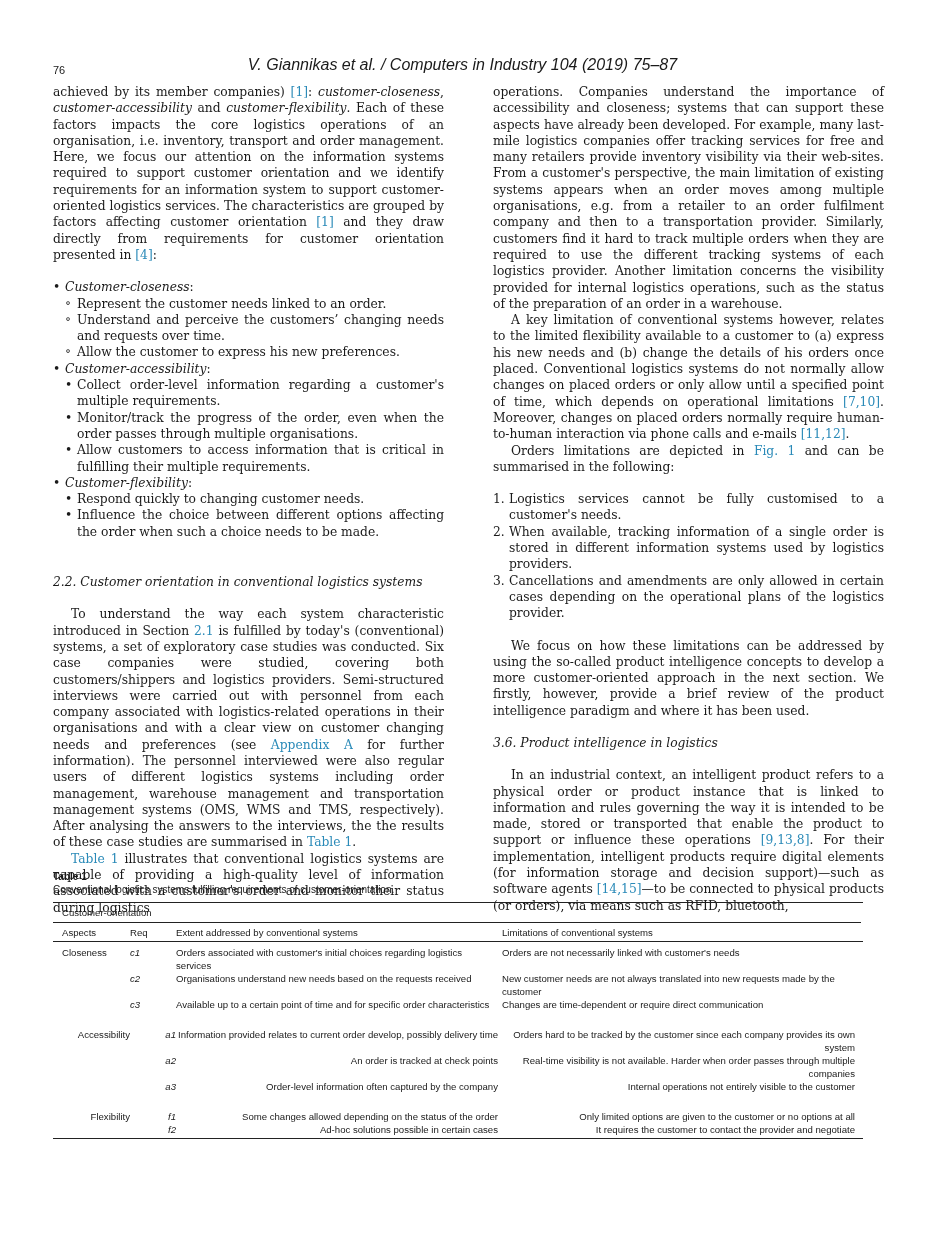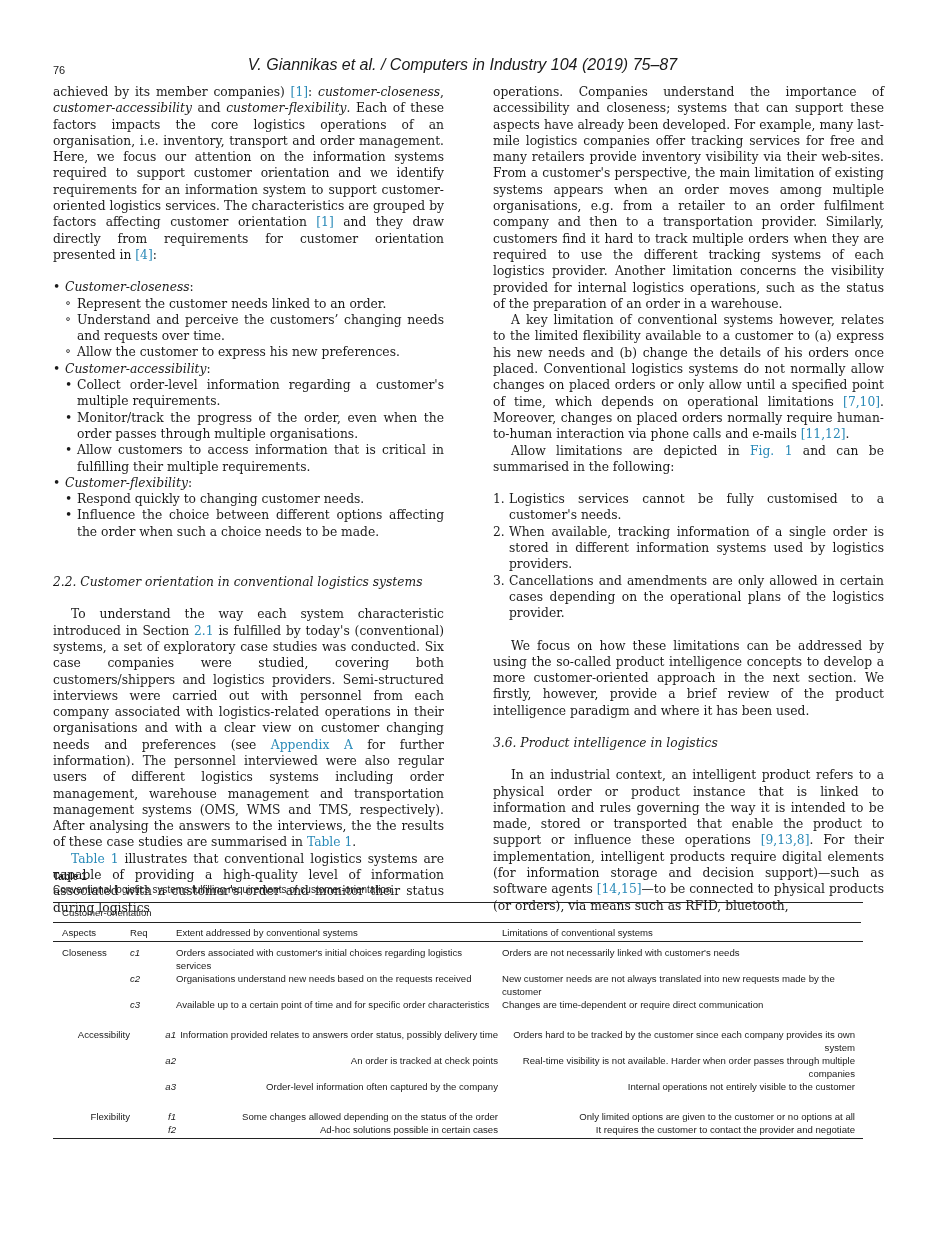"Allow limitations are depicted in" span { text: Allow -> Orders }
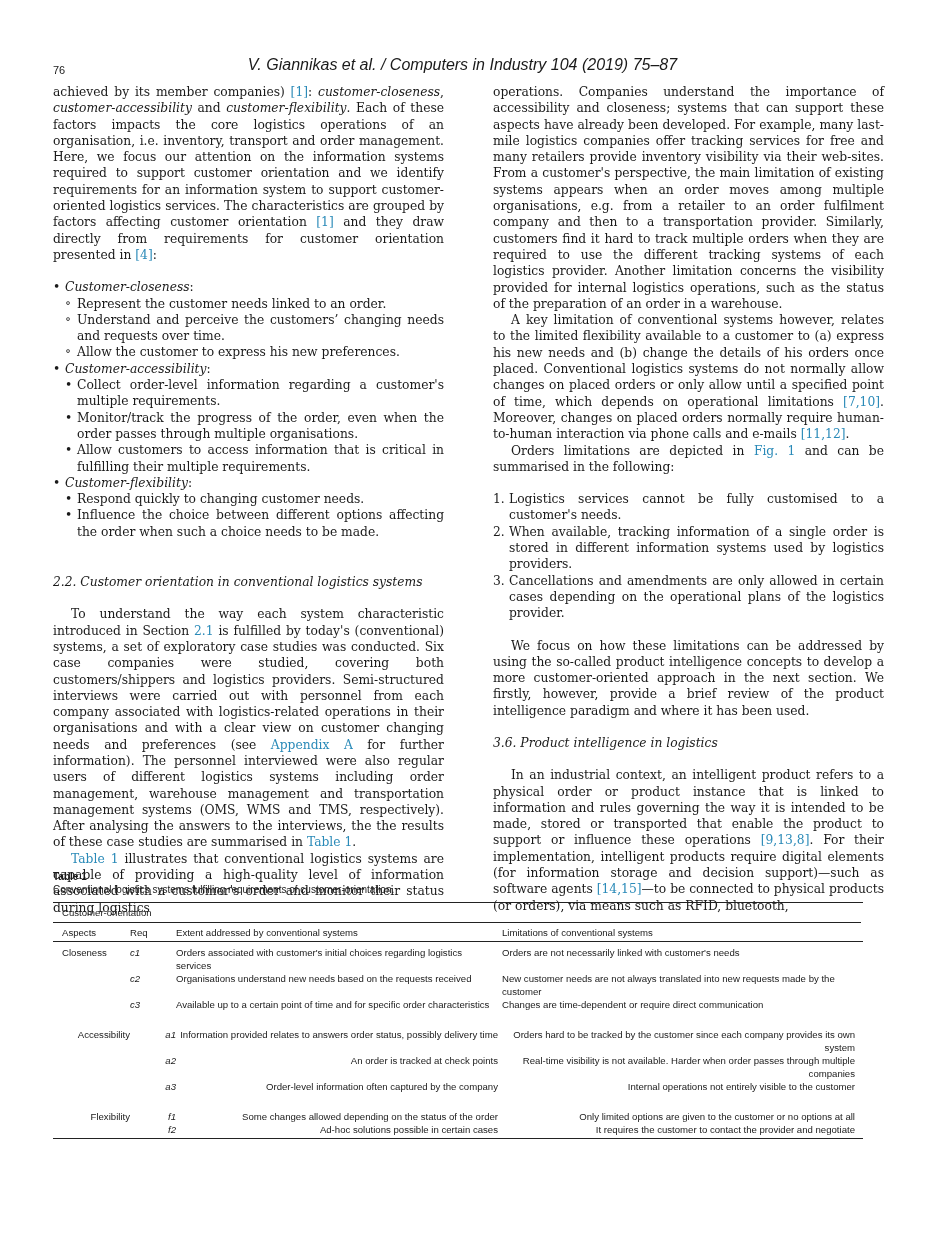"Information provided relates to answers" div.c-ext { text: answers order status -> current order develop }
